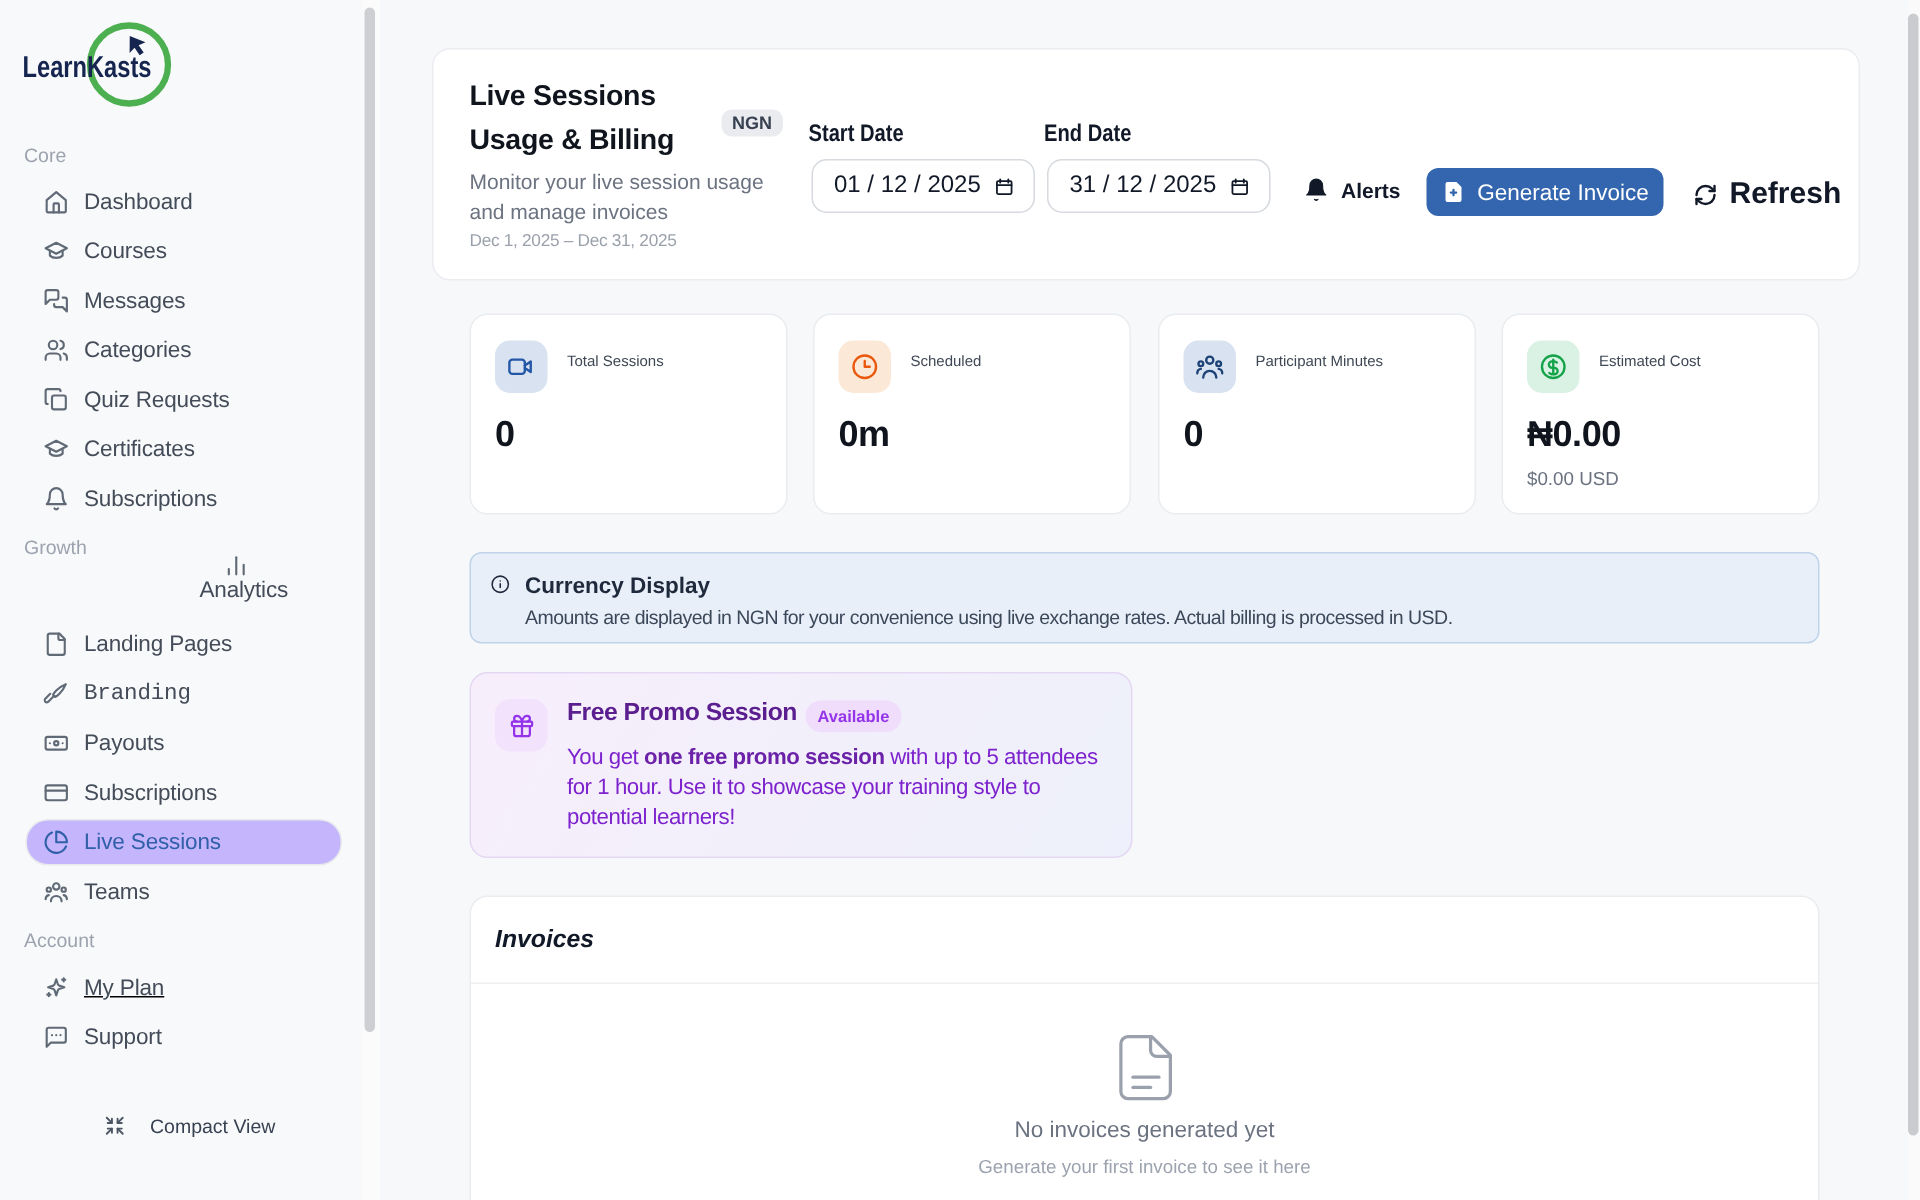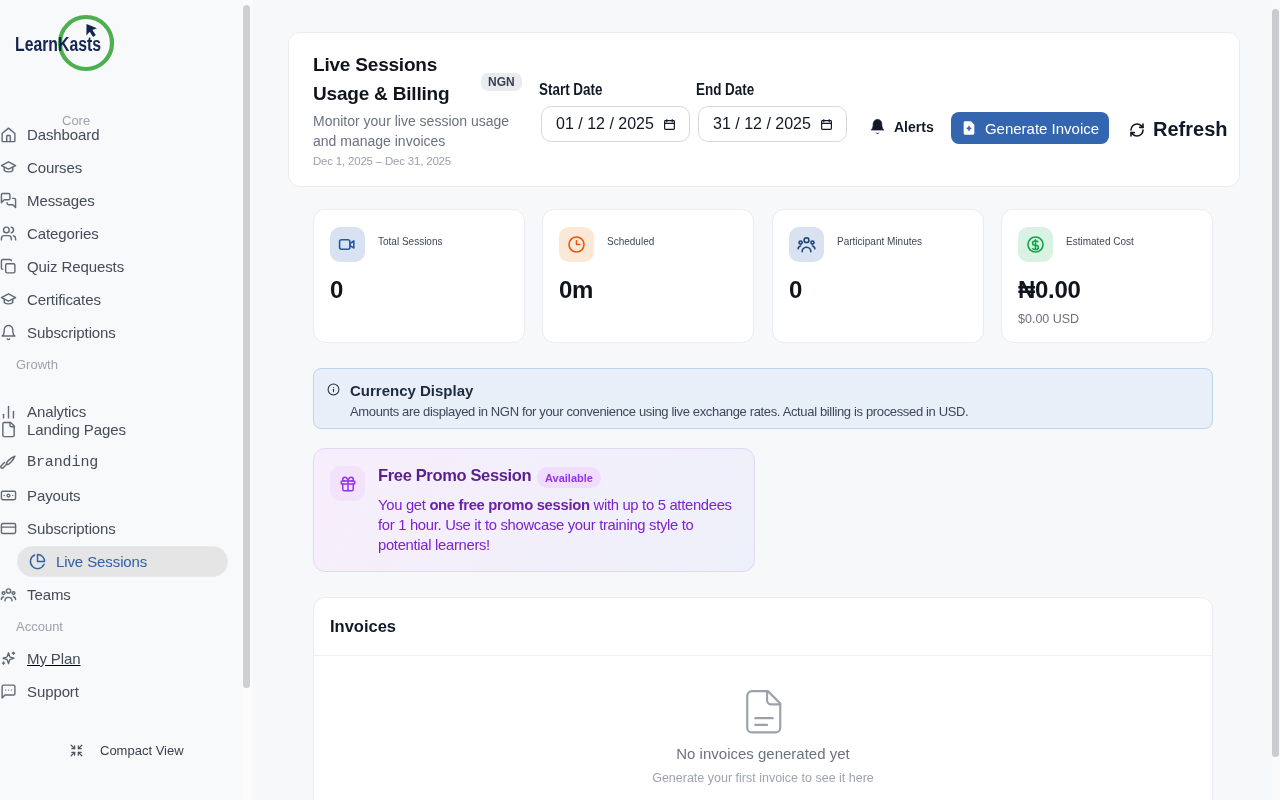"Core" div.navlabel { margin-left: 46px -> none; top: 113px -> 96px }
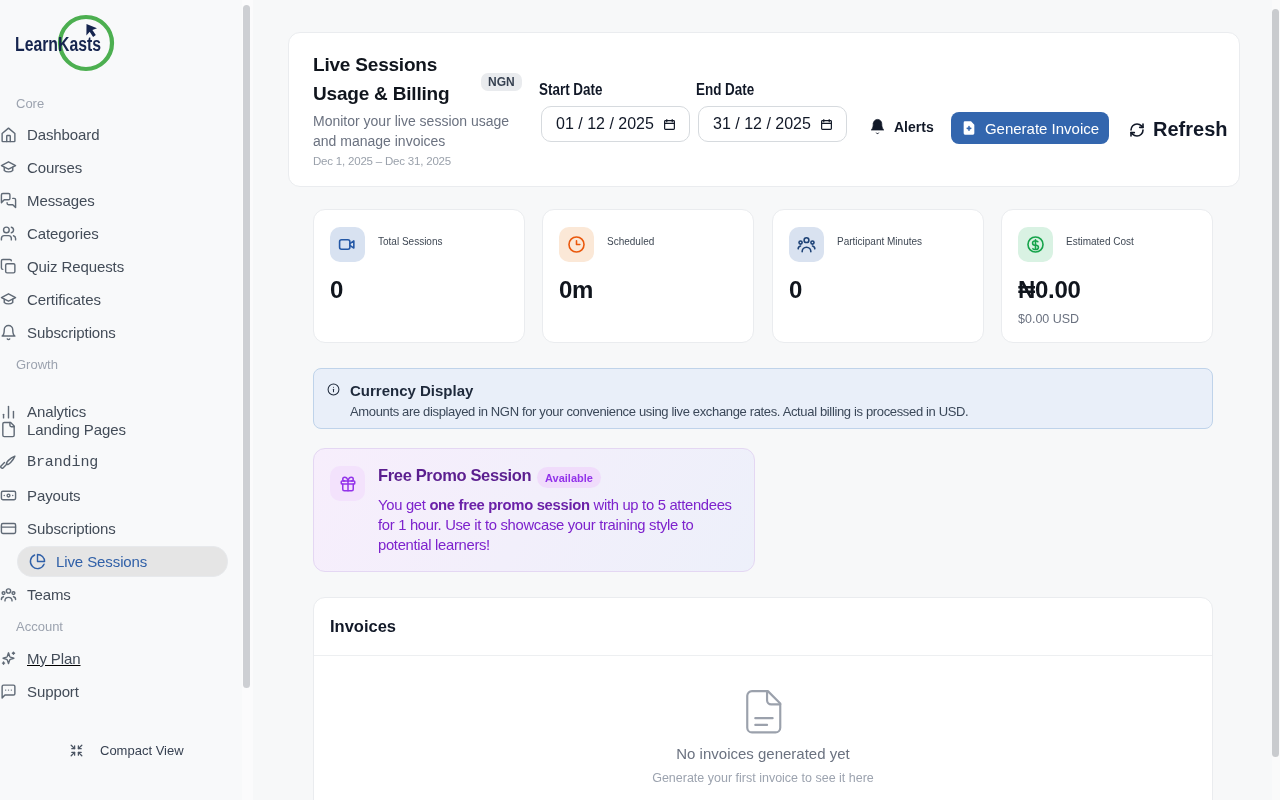"Dashboard" .navitem { padding-left: none -> 29px }
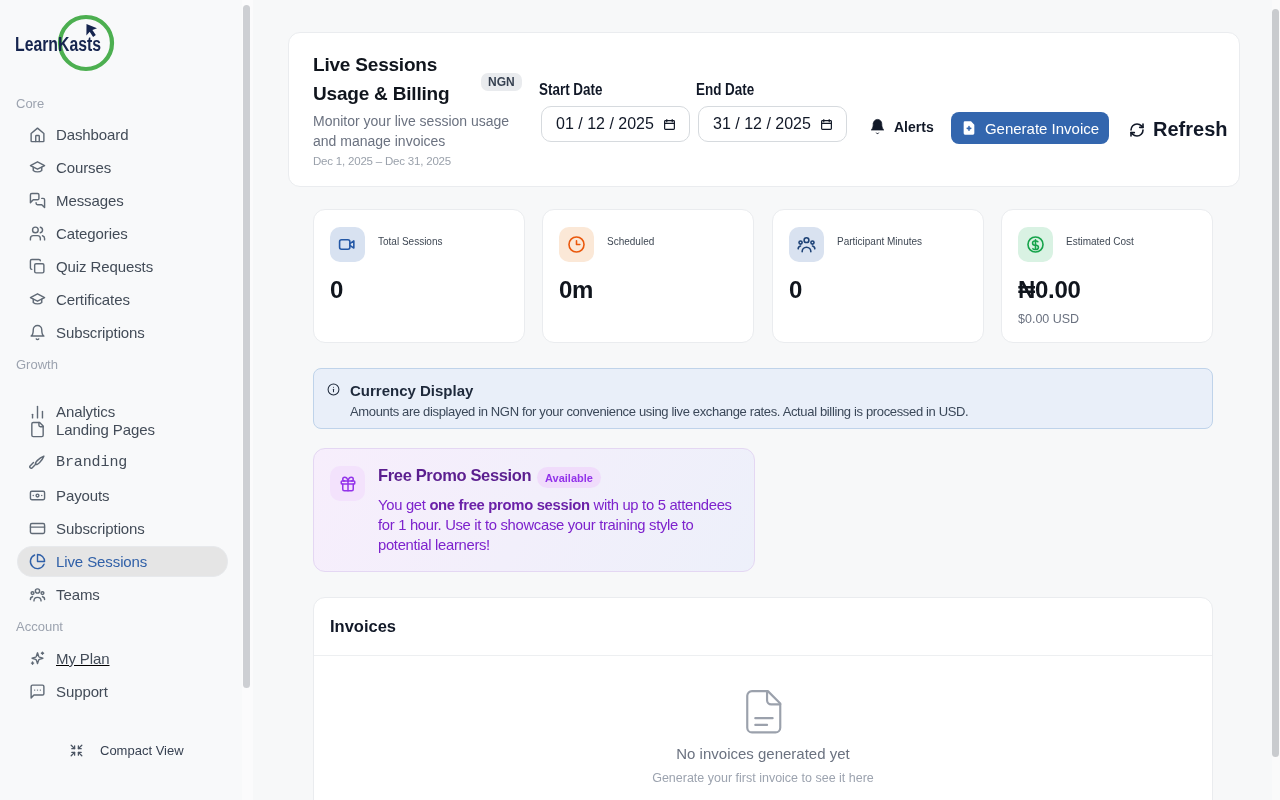"Analytics" div.navitem { flex-direction: none -> column; top: 395px -> 368px }
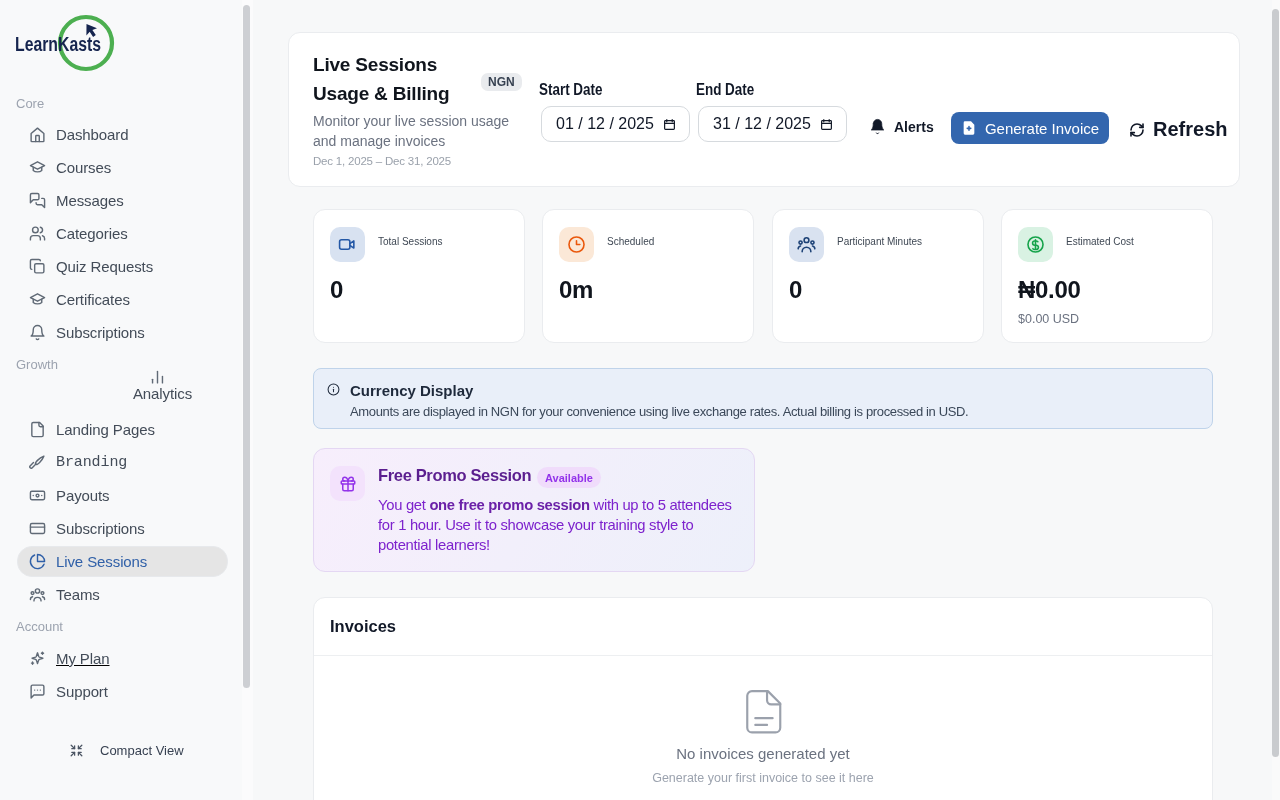"Live Sessions" .navactive { background: #e5e5e5 -> #c4b5fd }
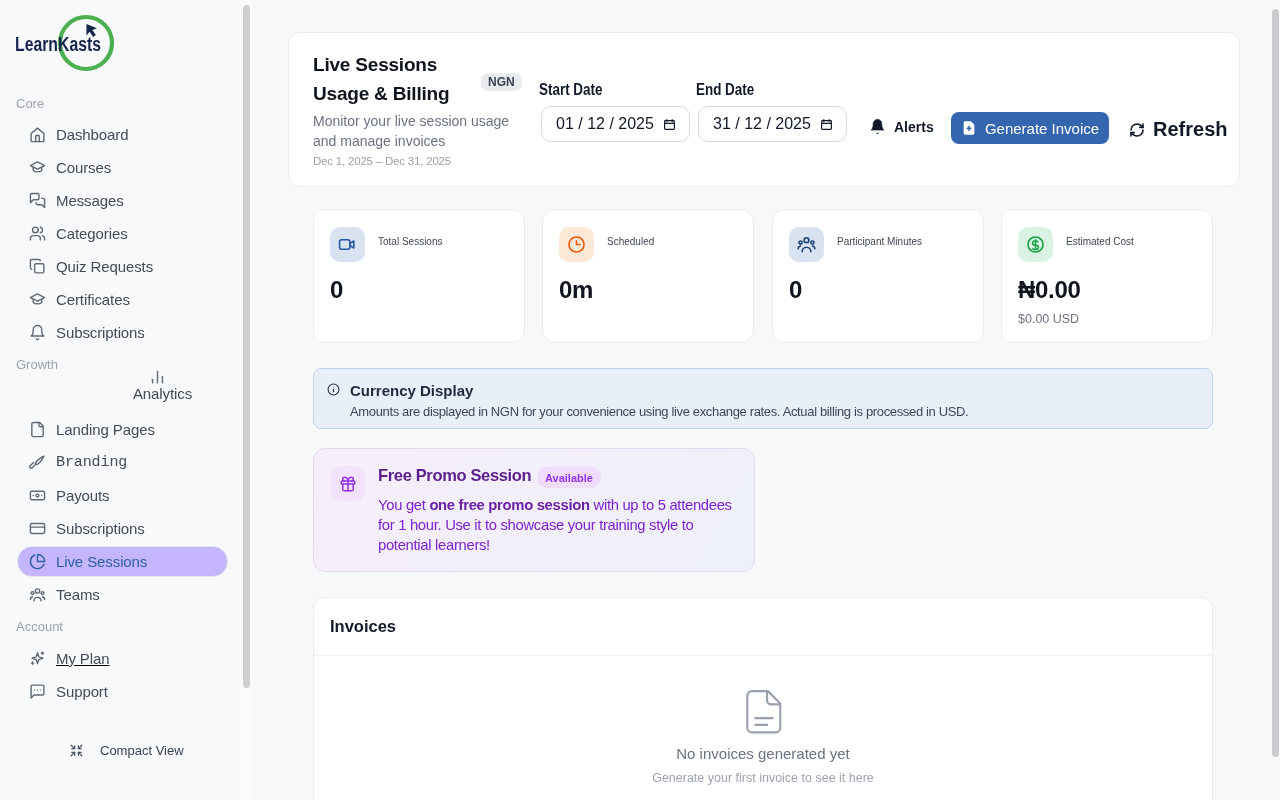"Invoices" div.abs { font-style: none -> italic }
